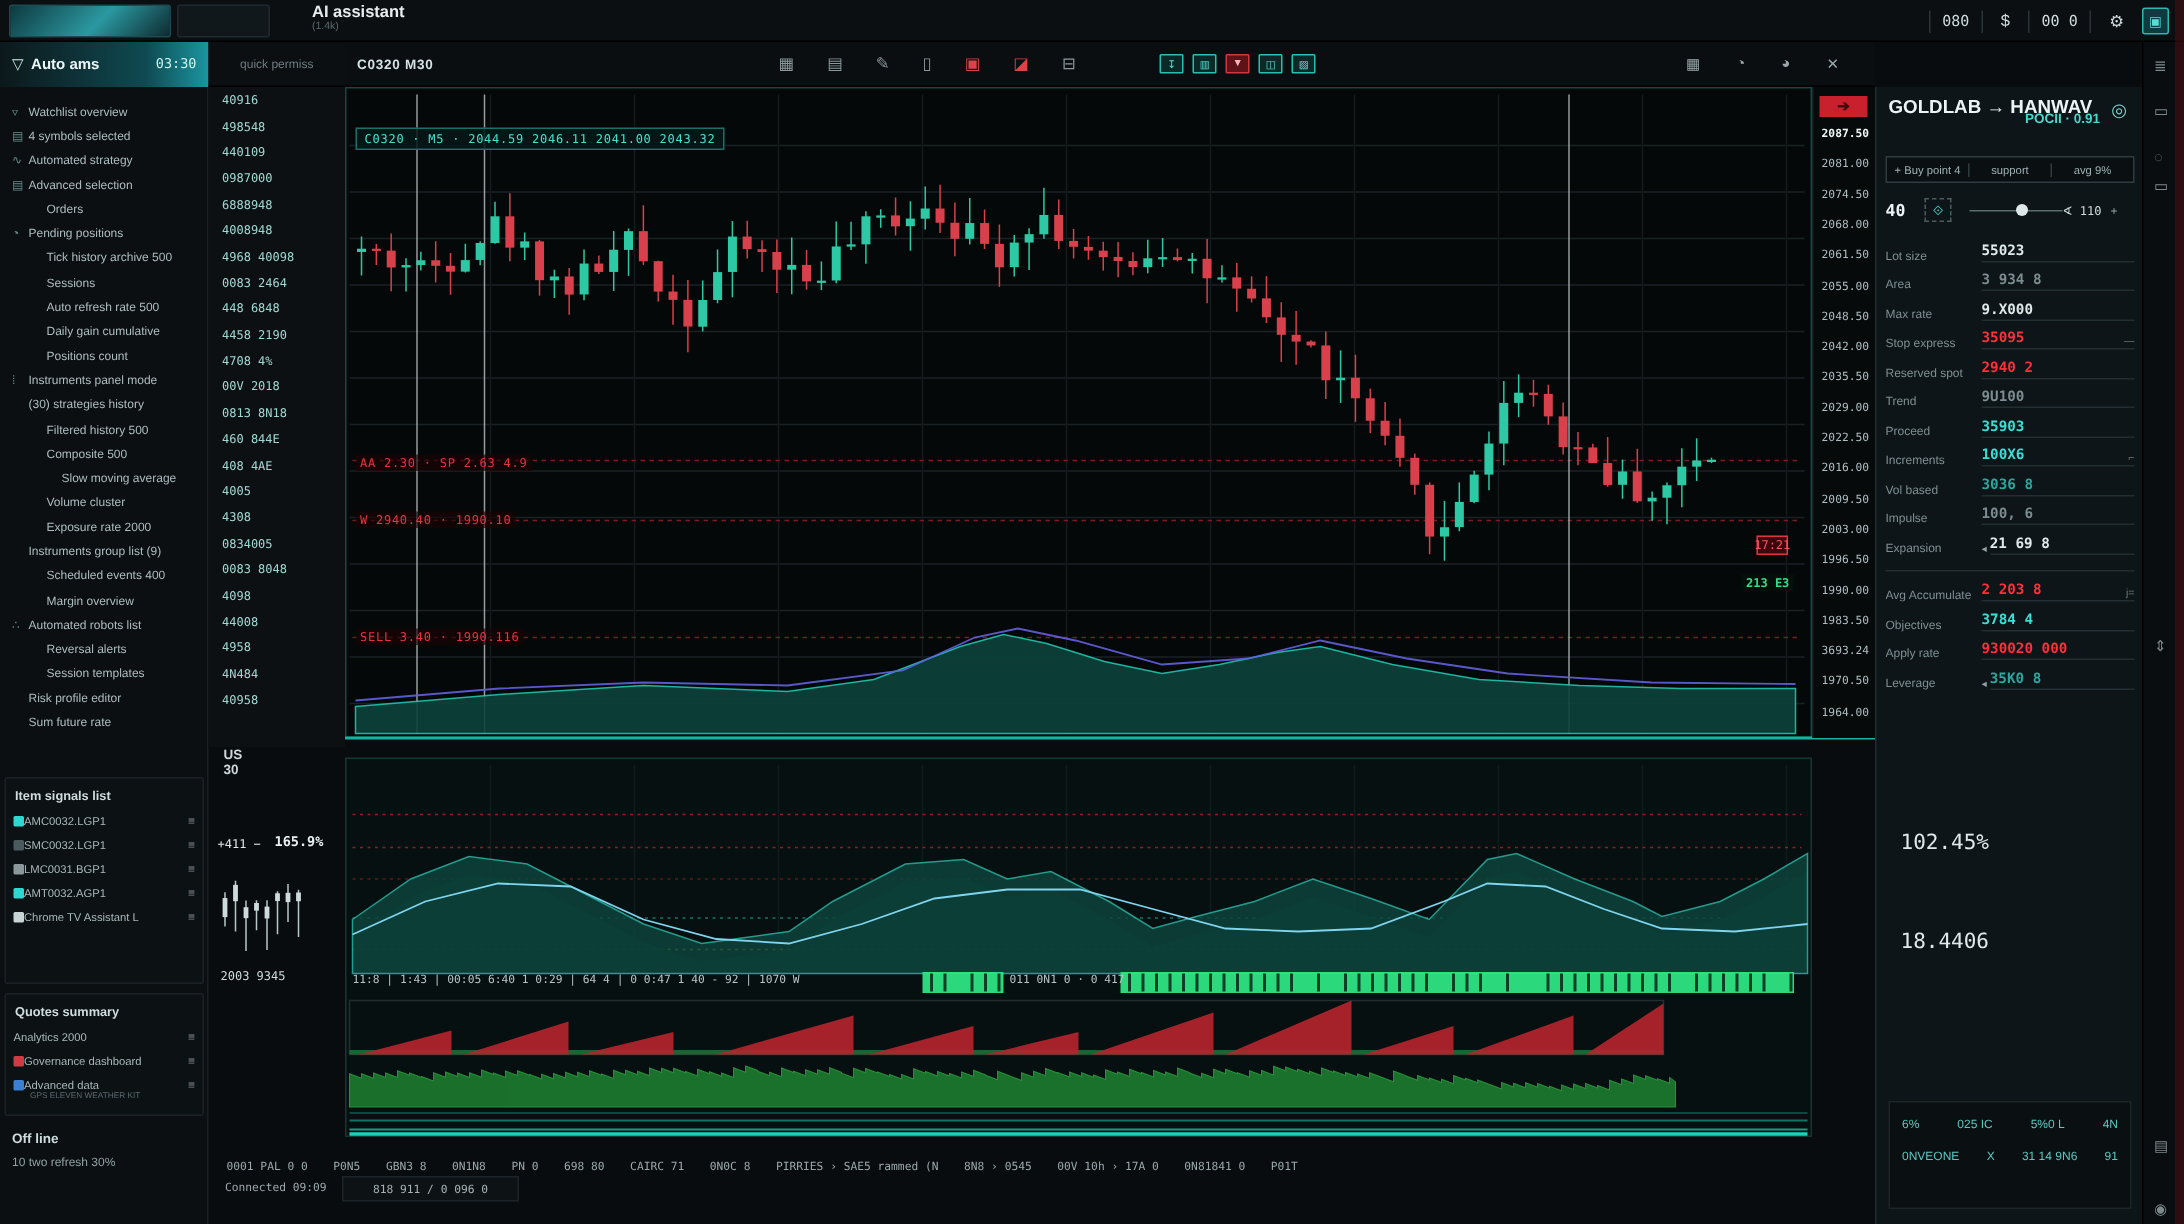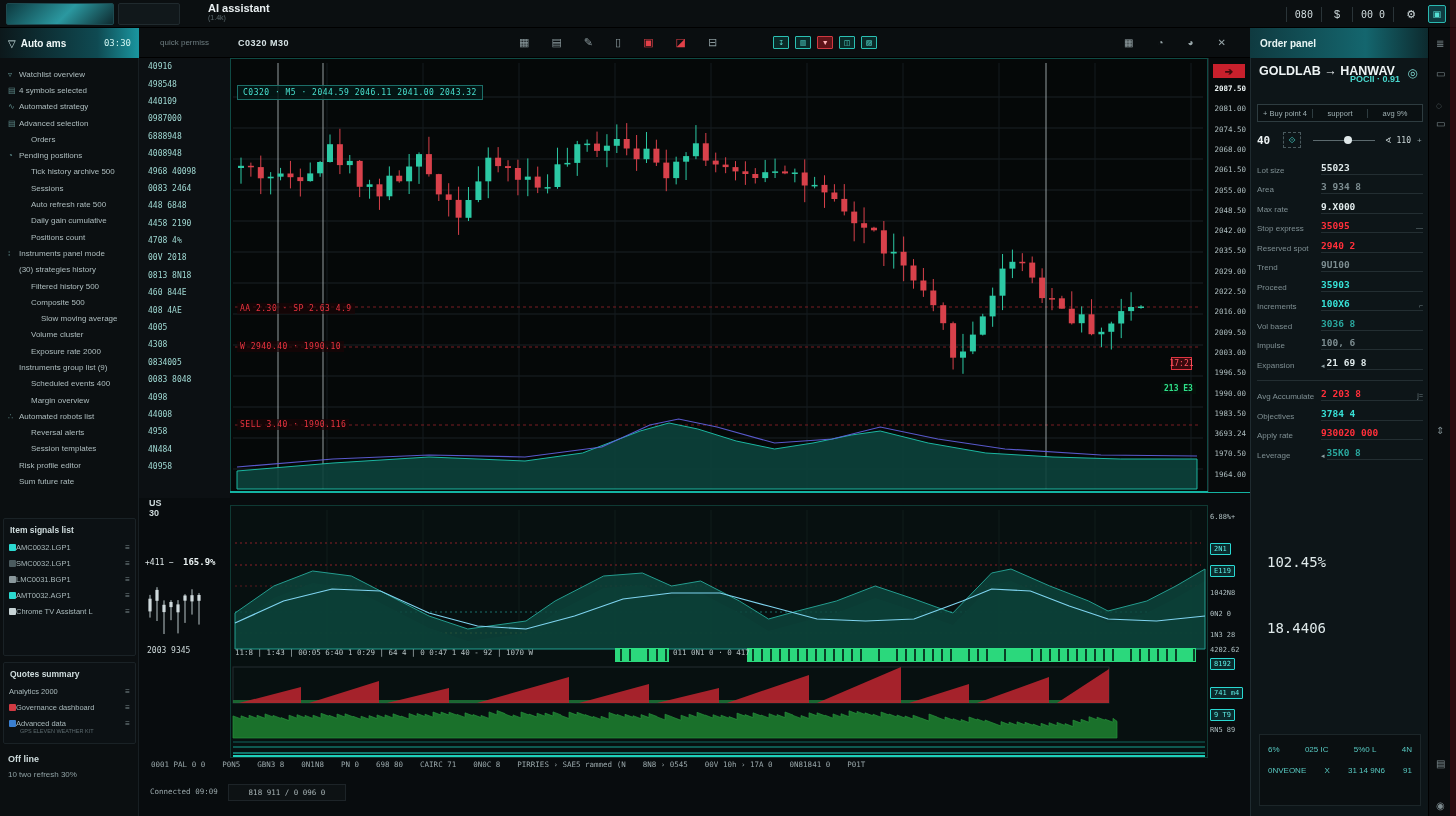"Order panel" div { html: <div>Order panel</div> -> none }
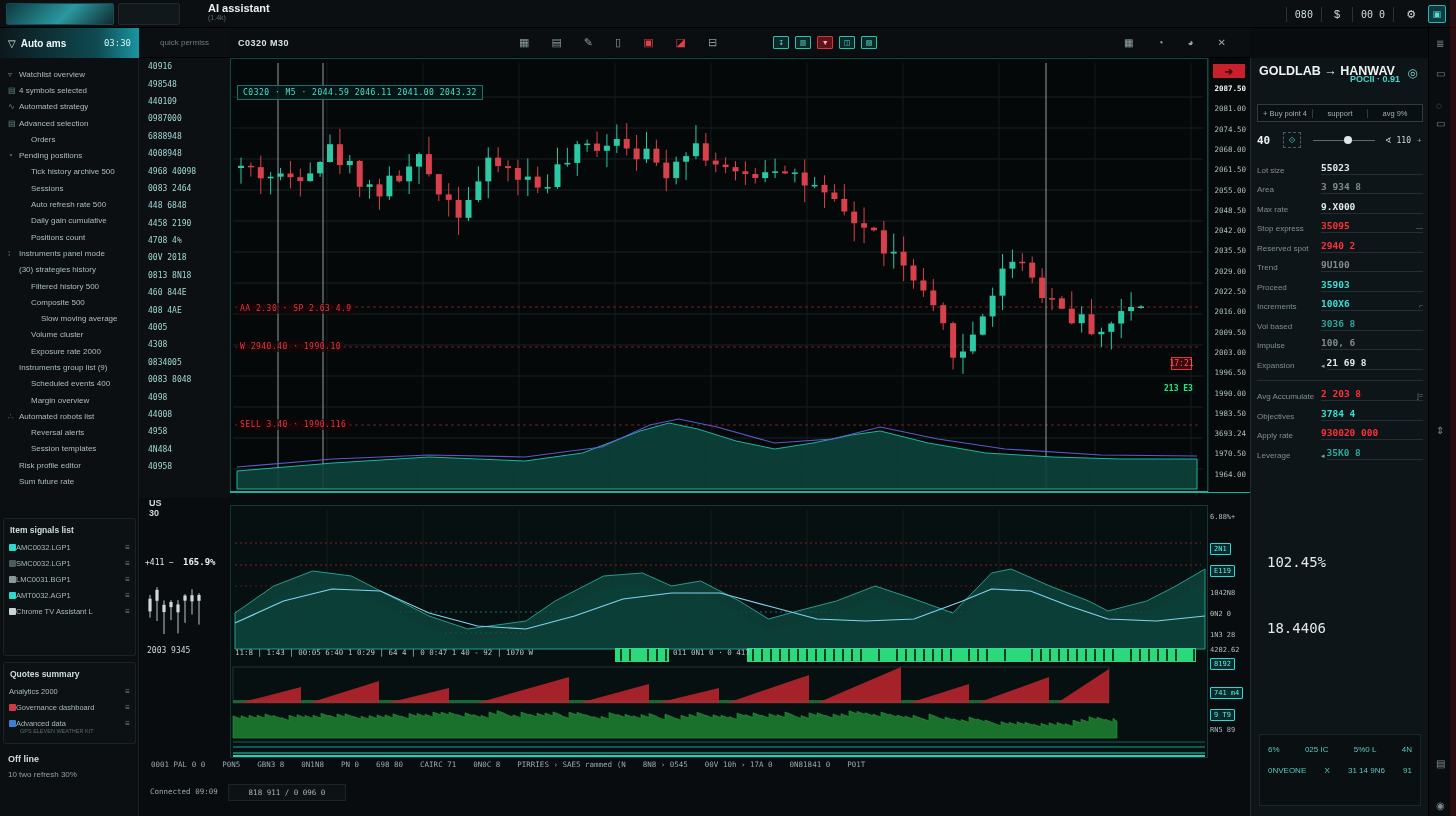"∢ 110" #vol-right { margin-left: 10px -> 0 }
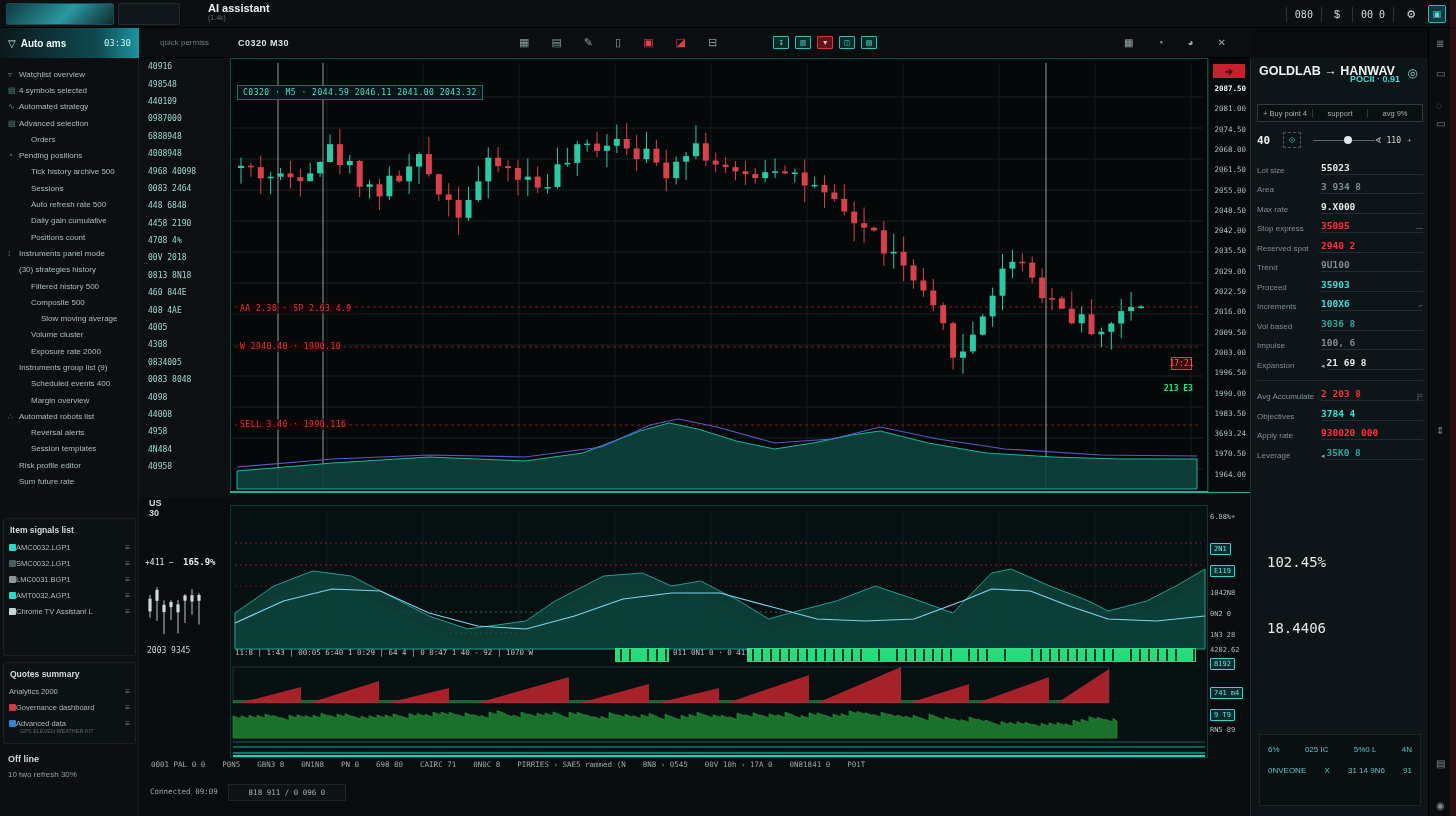"6.88%+" div { html: <div> <div>6.88%+</div> <div>2N1</div> <div>E119</div> <div>1042N8</div> <div>0N2 0</div> <div>1N3 28</div> <div>4202.62</div> <div>8192</div> <div>741 m4</div> <div>9 T9</div> <div>RN5 89</div> </div> -> none }
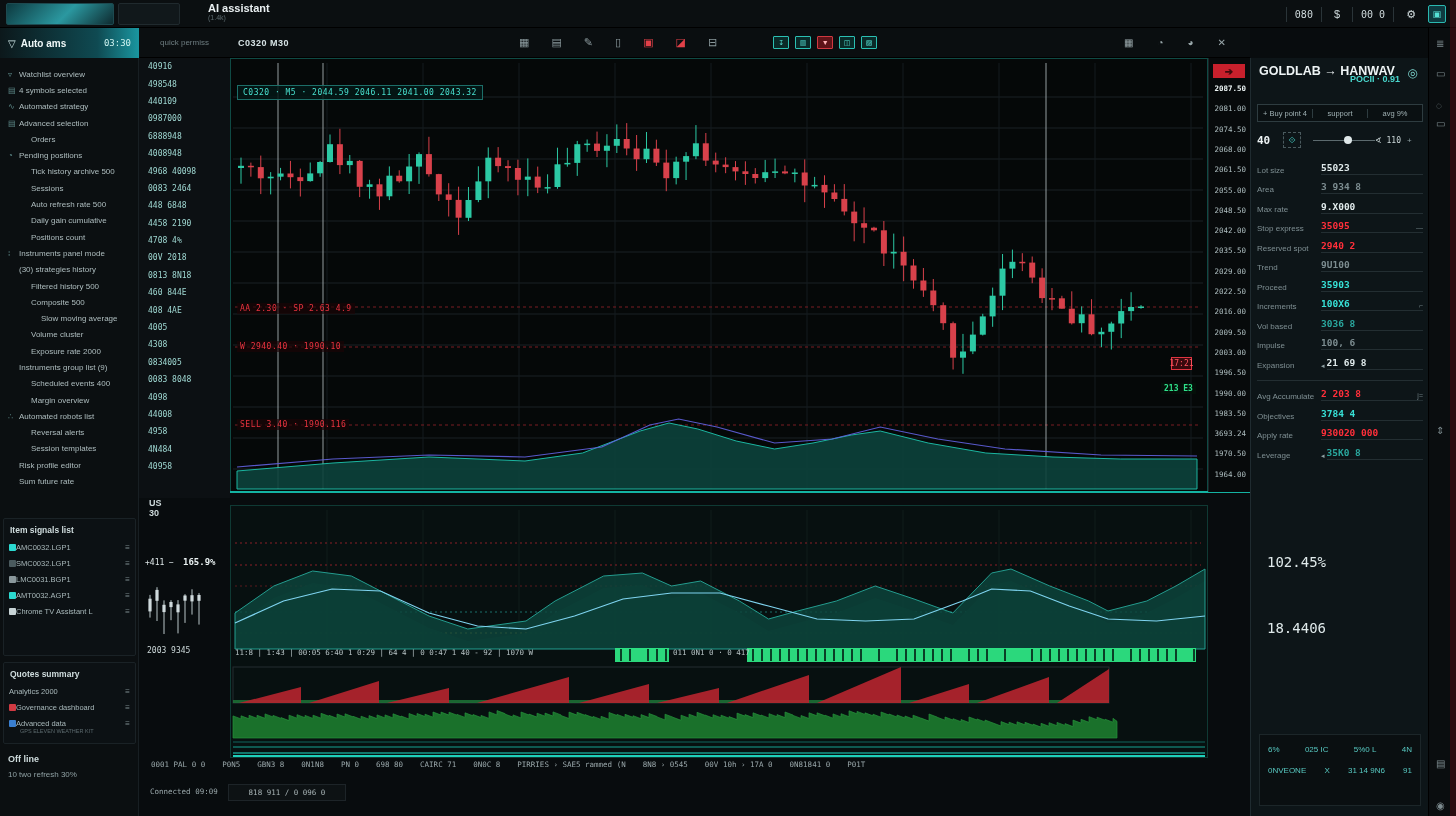"0001 PAL 0 0" #bottom-bar { align-items: flex-start -> flex-end }
